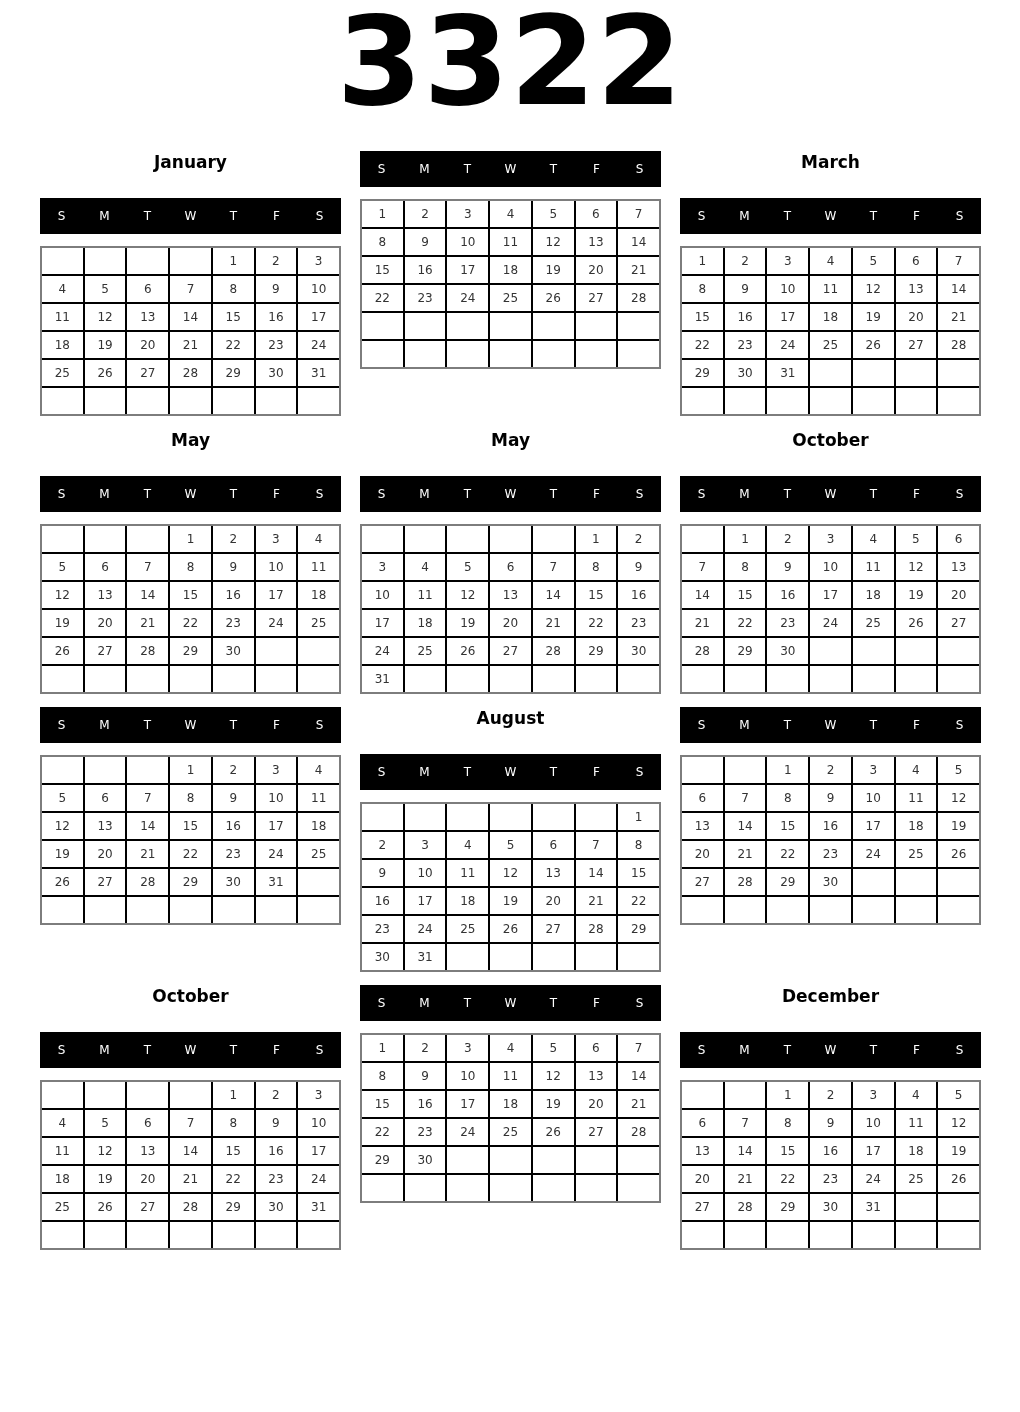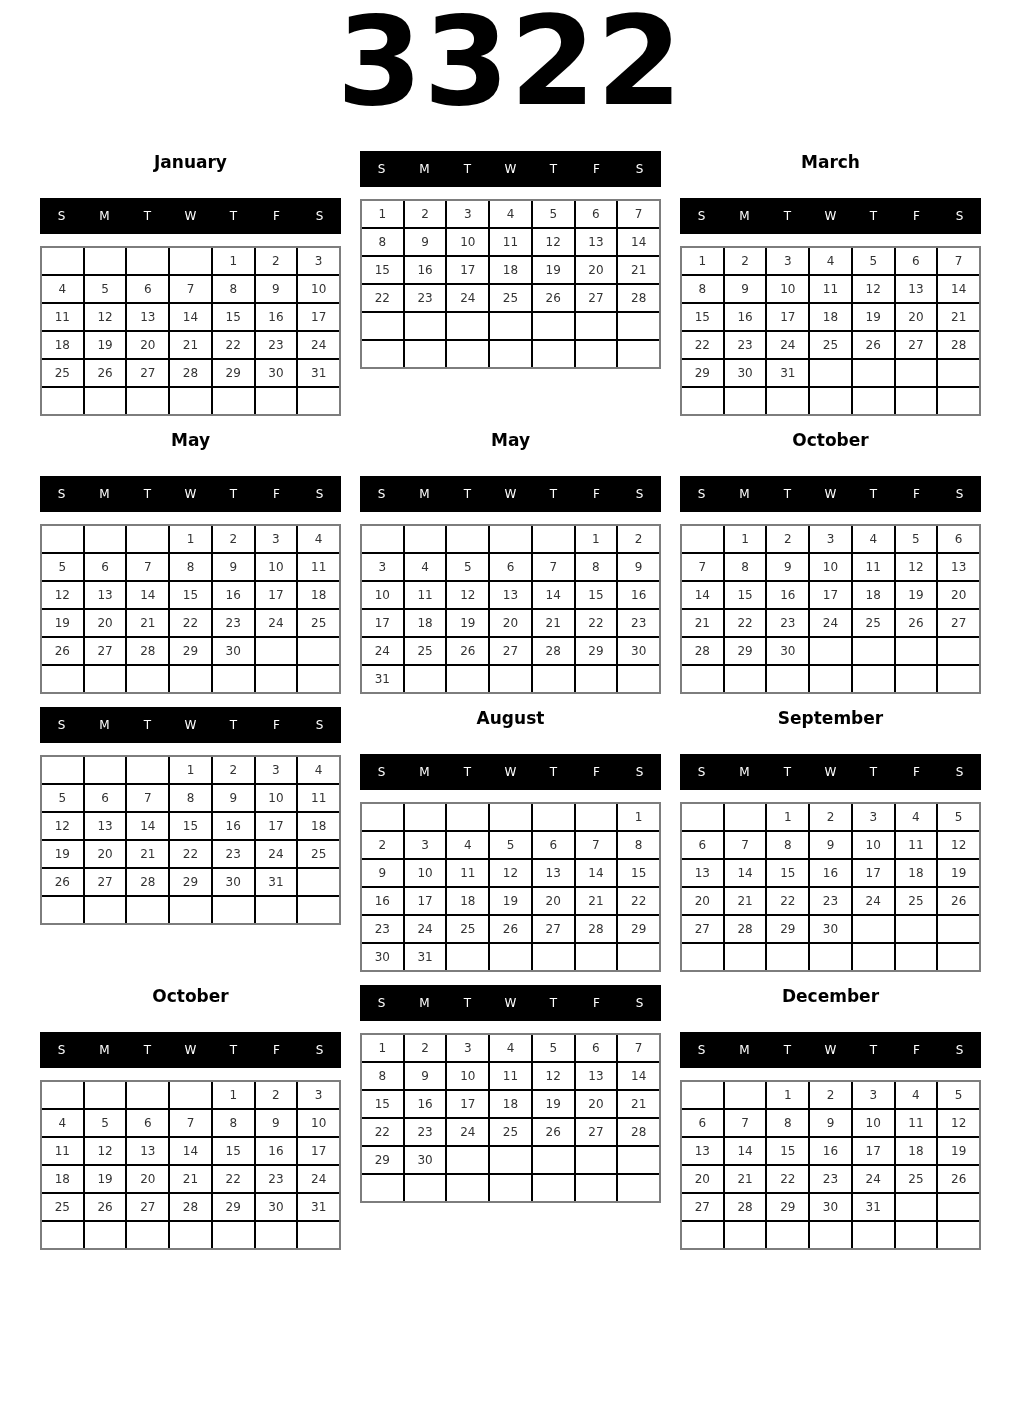"September" div.month-name { html: <div>September</div> -> none }
